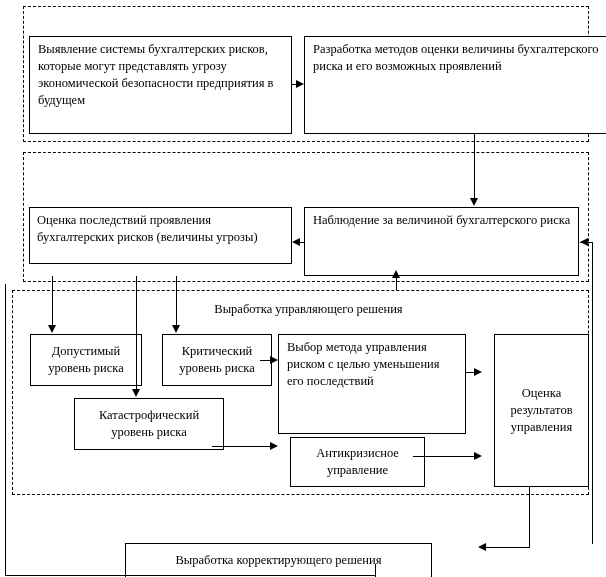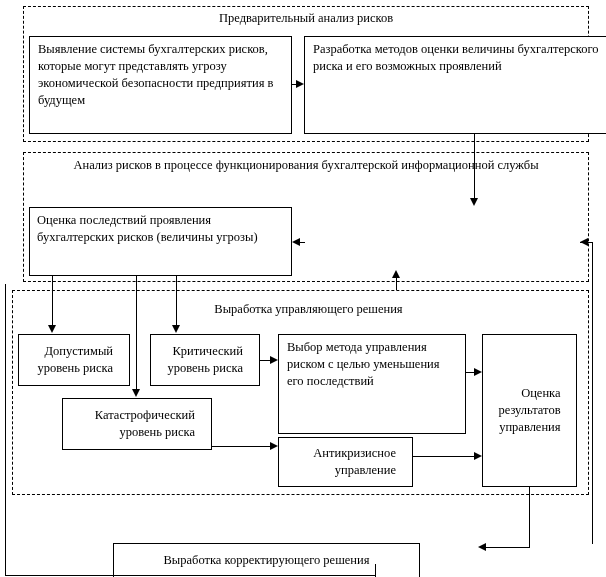"Предварительный анализ рисков" div.group-title { html: <div>Предварительный анализ рисков</div> -> none }
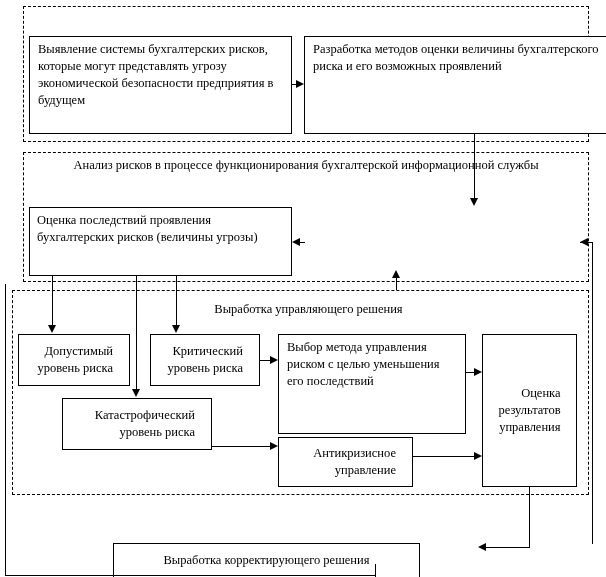"Анализ рисков в процессе" div.group-title { html: <div>Анализ рисков в процессе функционирования бухгалтерской информационной службы</div> -> none }
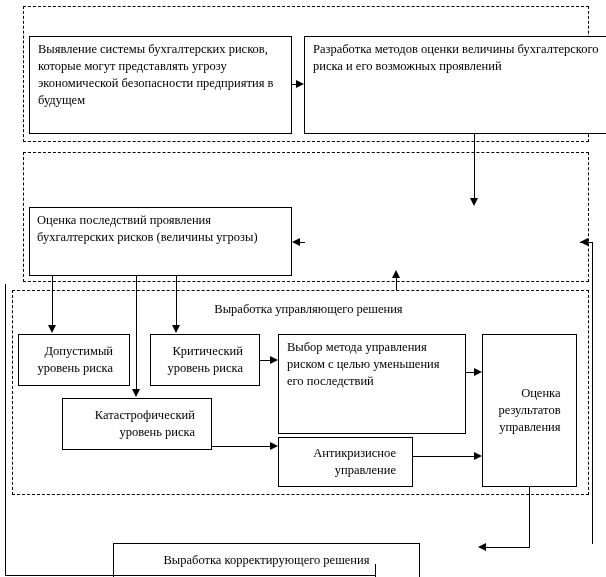"Оценка последствий проявления" div.box { height: 69px -> 57px }
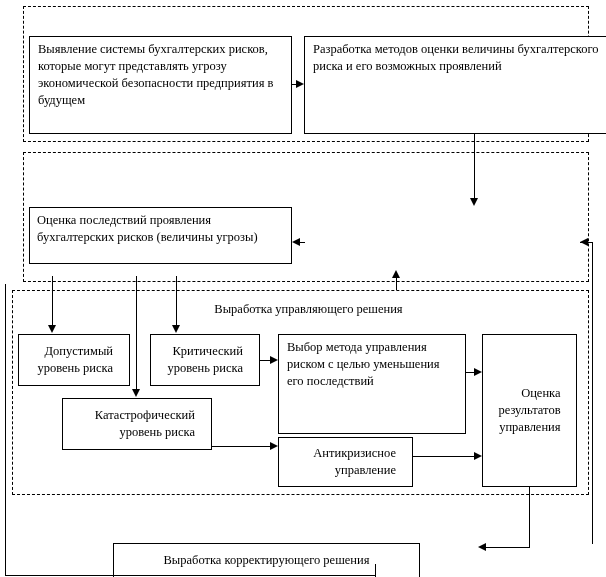"Наблюдение за величиной бухгалтерского" div.box { html: none -> <div>Наблюдение за величиной бухгалтерского риска</div> }
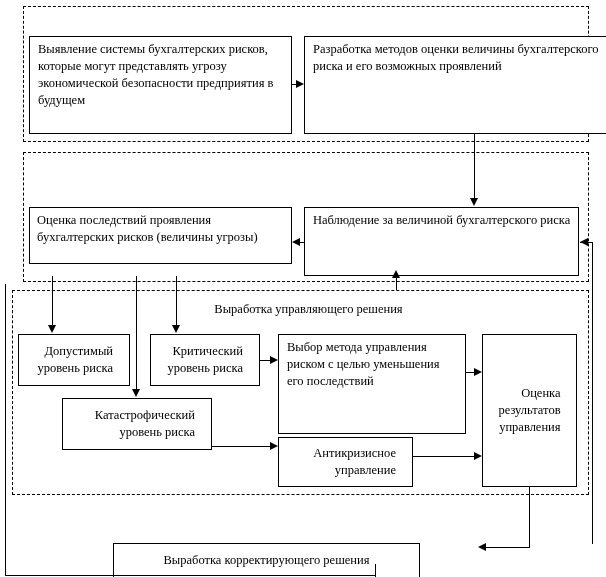"Допустимый уровень риска" .box.center { margin-left: none -> 12px; text-align: right -> center }
